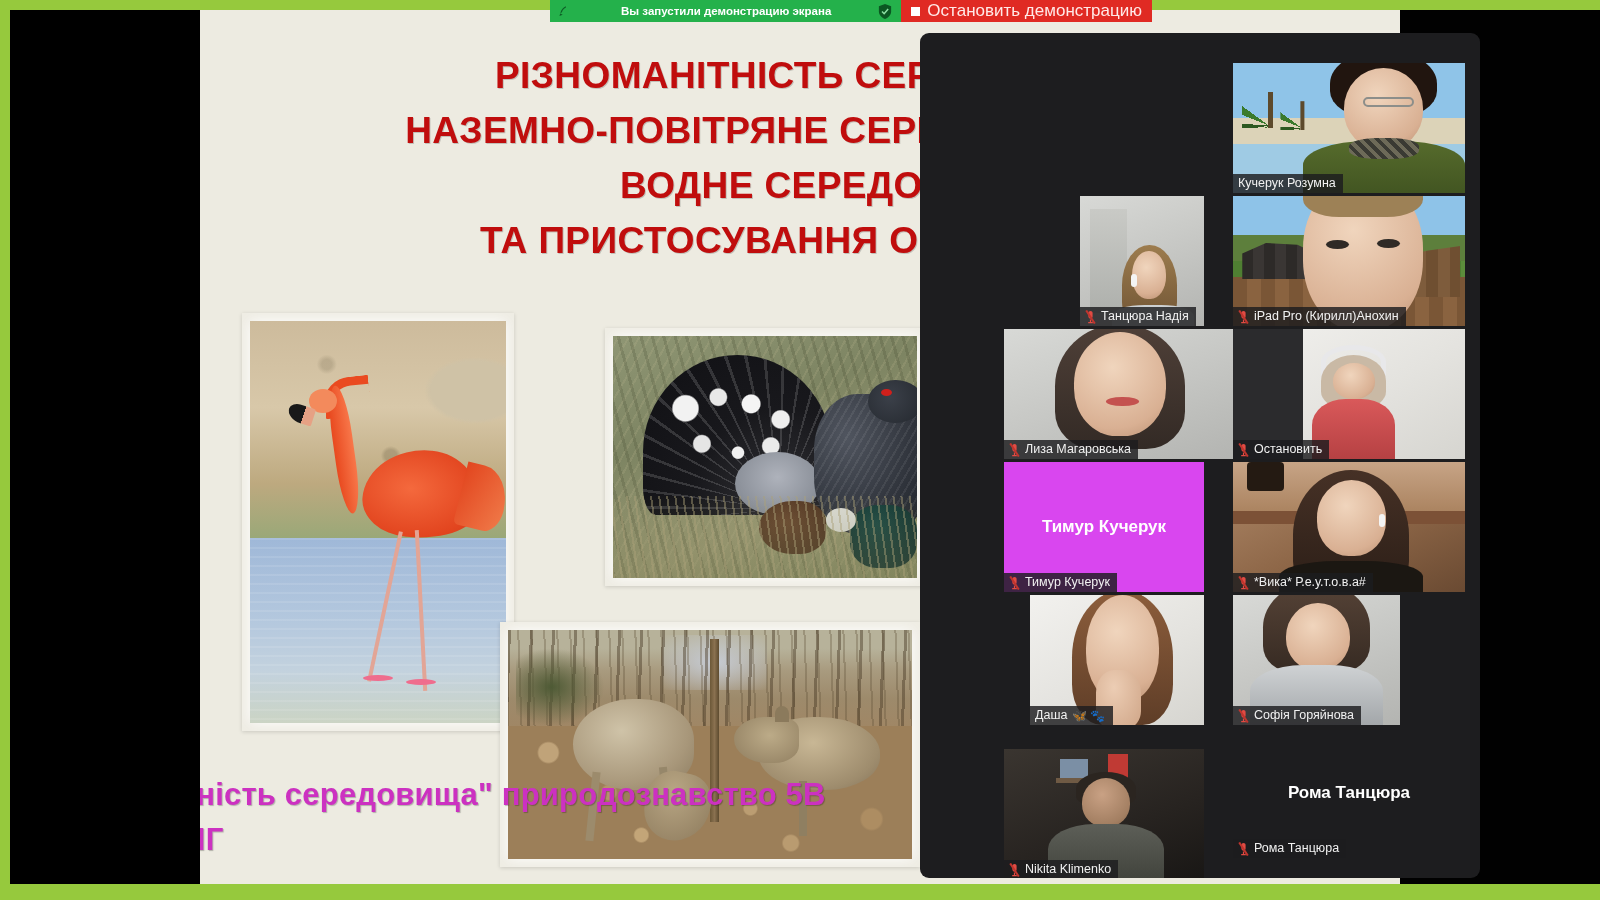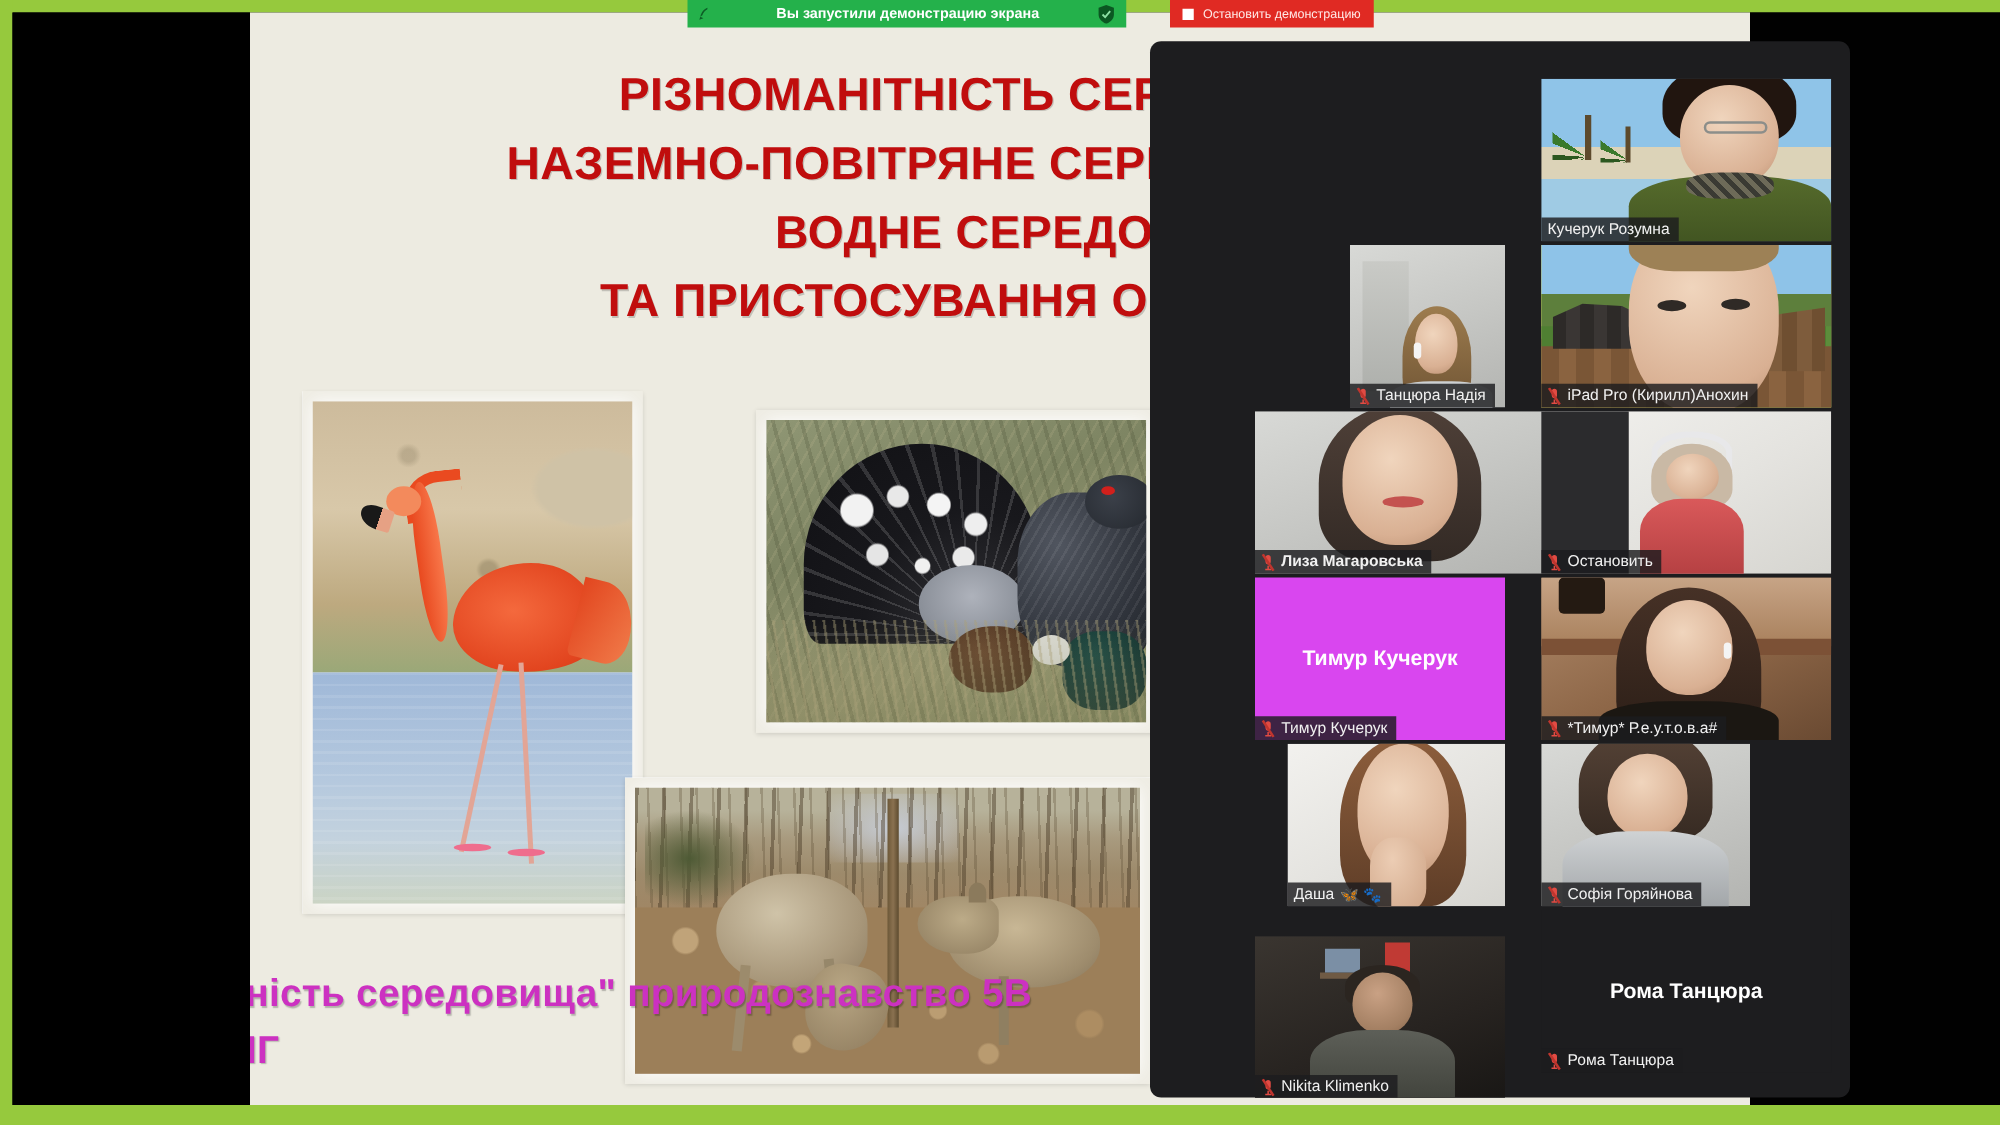"Вы запустили демонстрацию экрана" .share-bar { gap: 35px -> none }
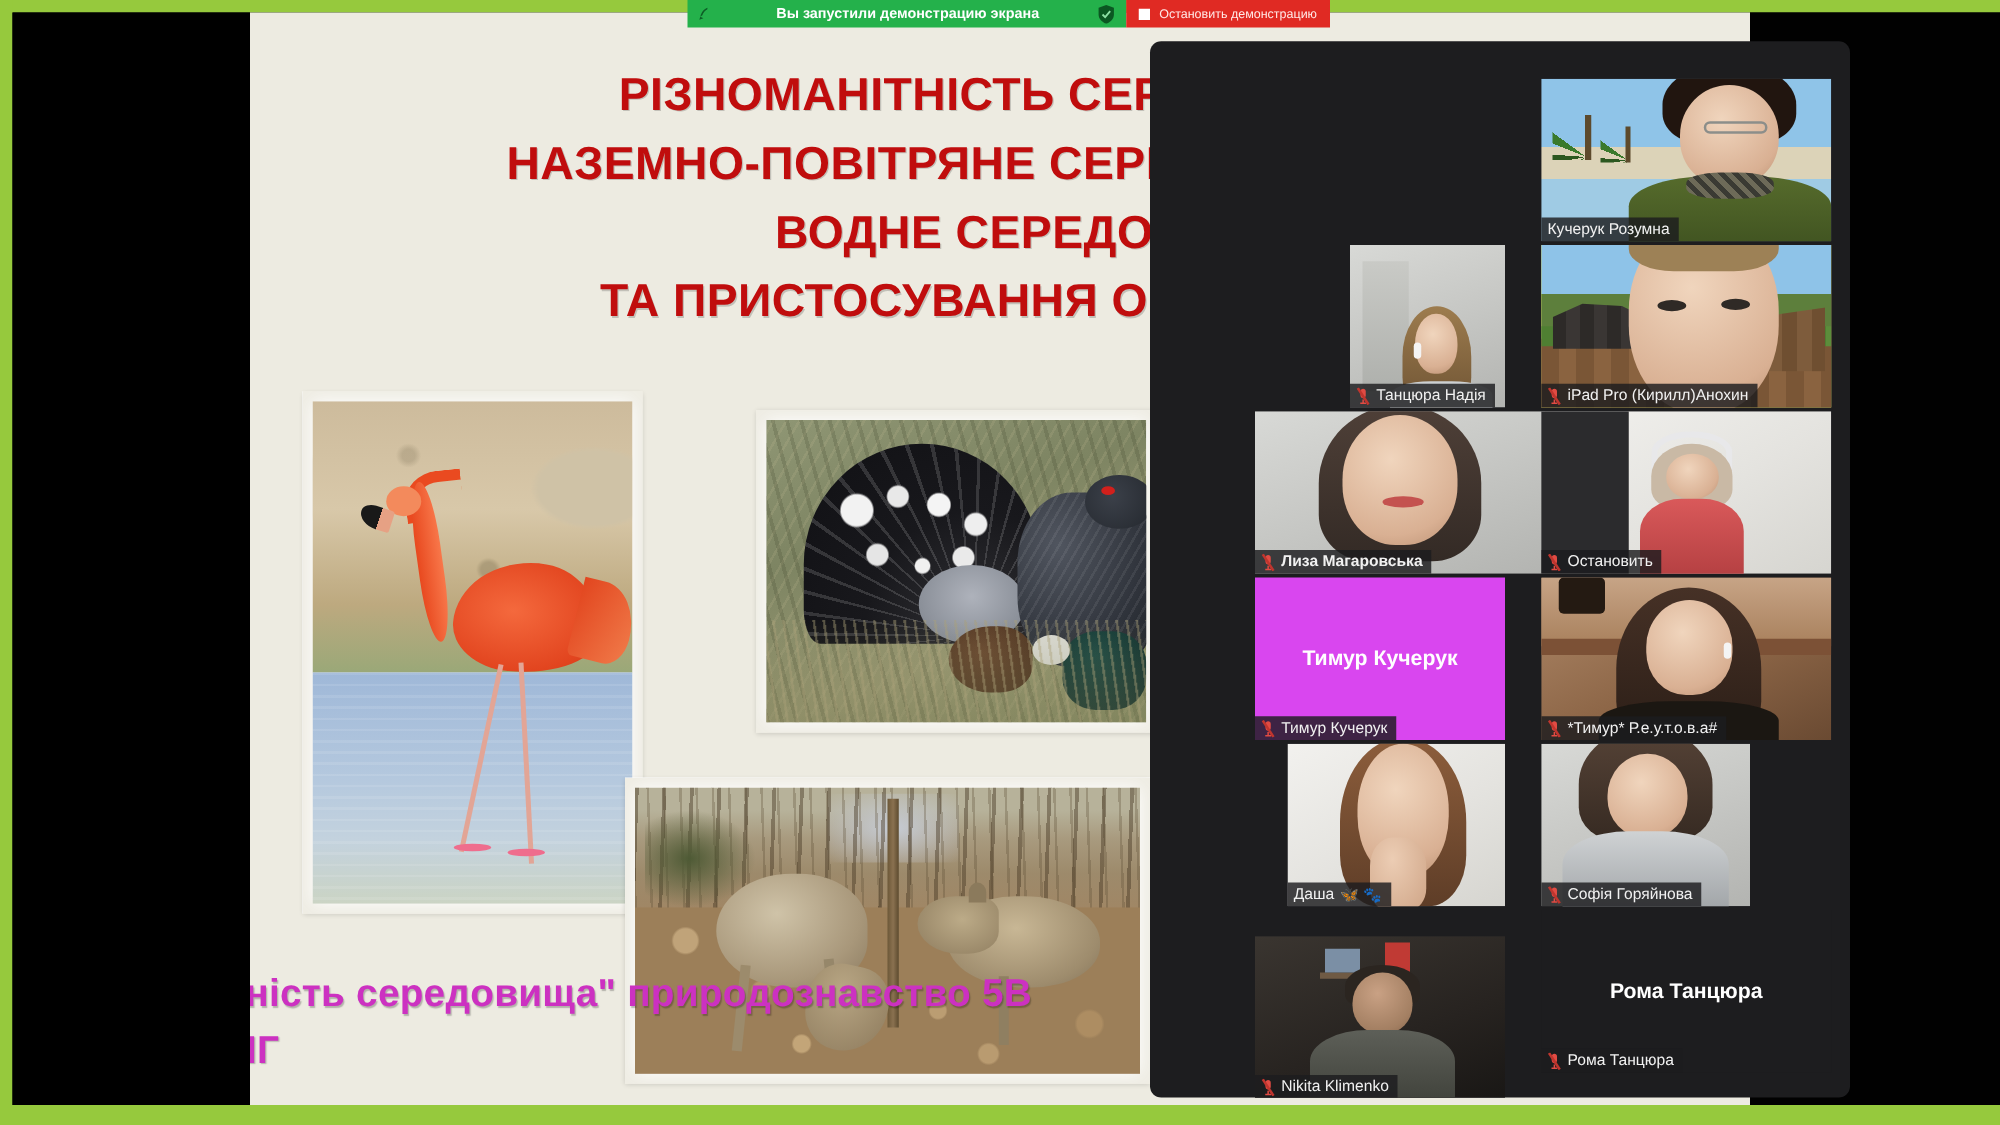"Остановить демонстрацию" .share-stop { font-size: 10px -> 17px }
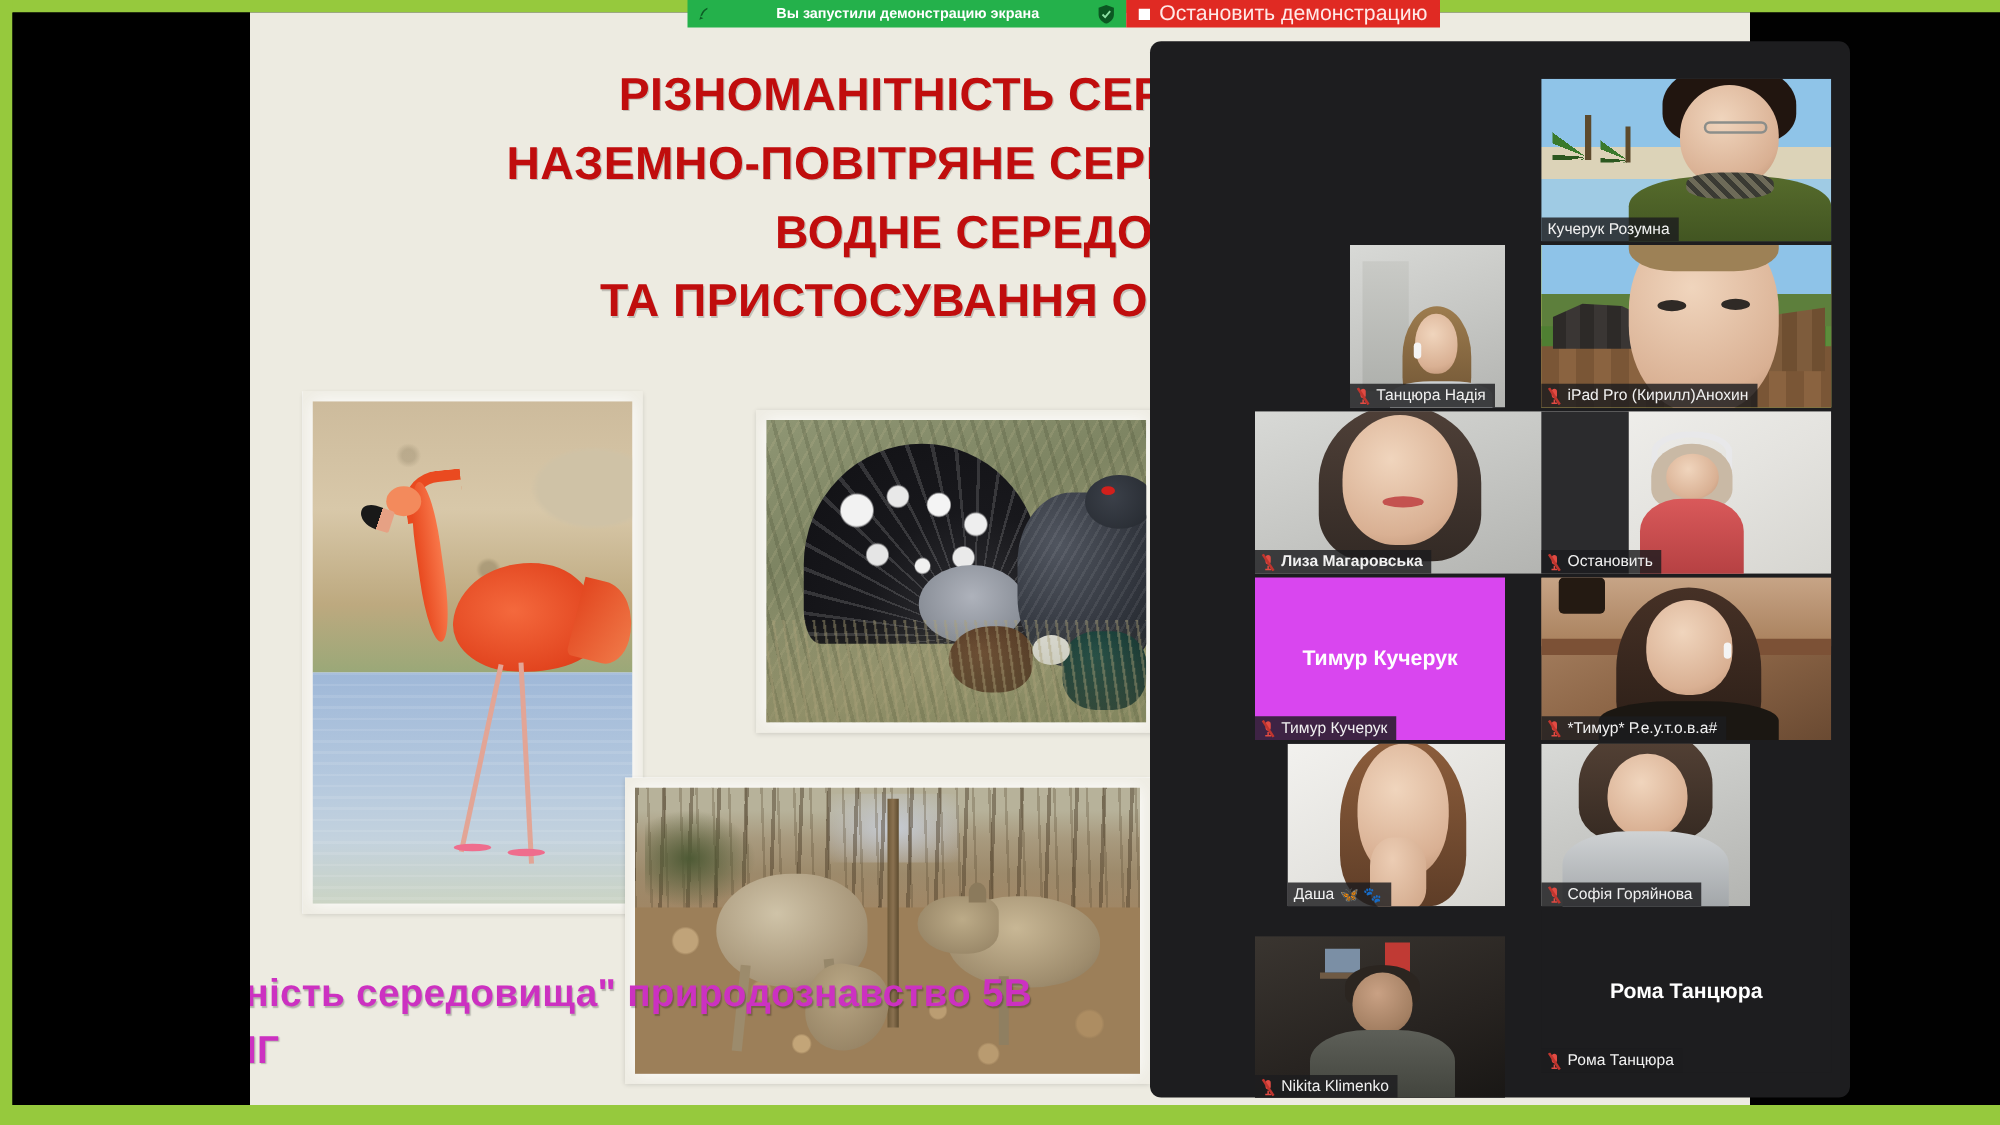"Лиза Магаровська" div.tile { font-weight: bold -> none }
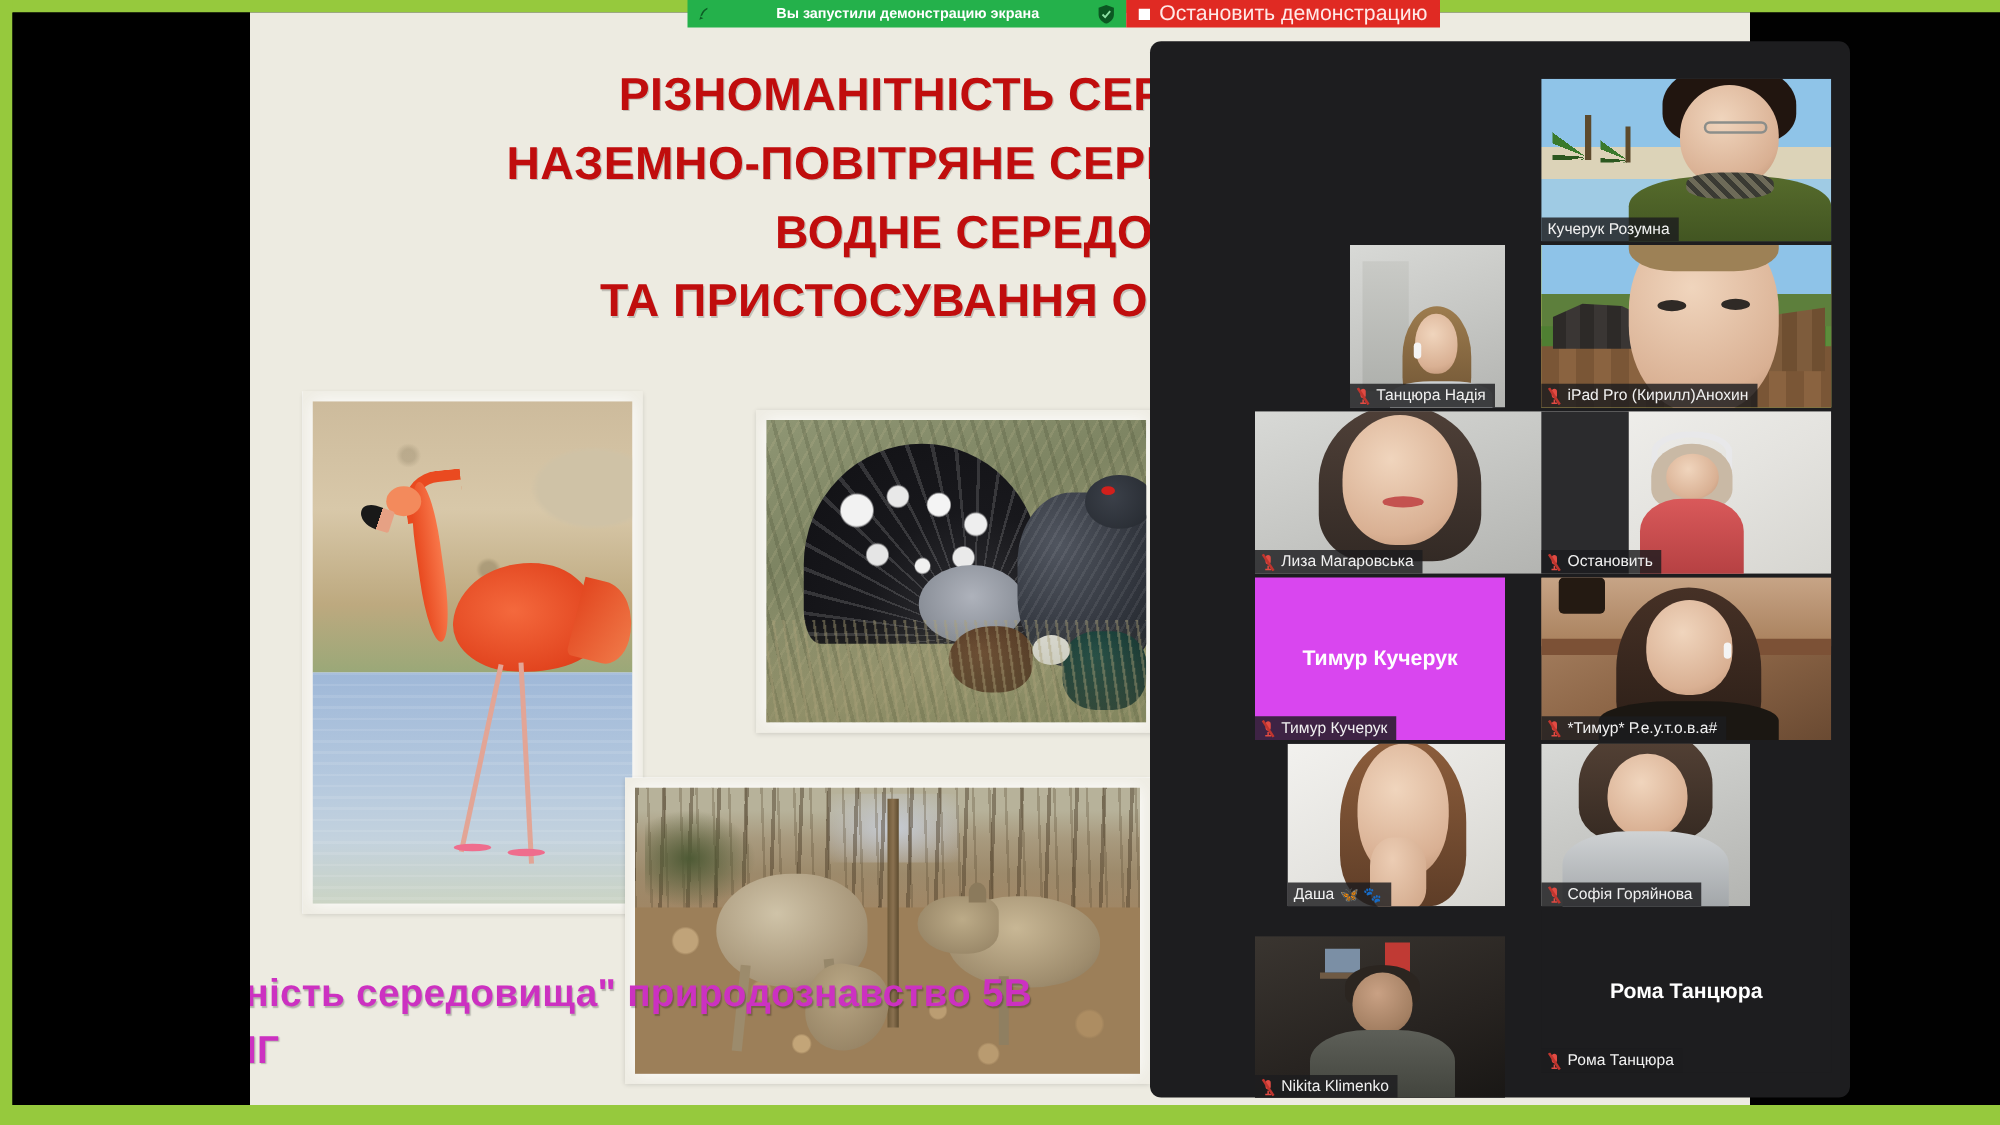"*Тимур* Р.е.у.т.о.в.а#" span.nm { text: Тимур -> Вика }
